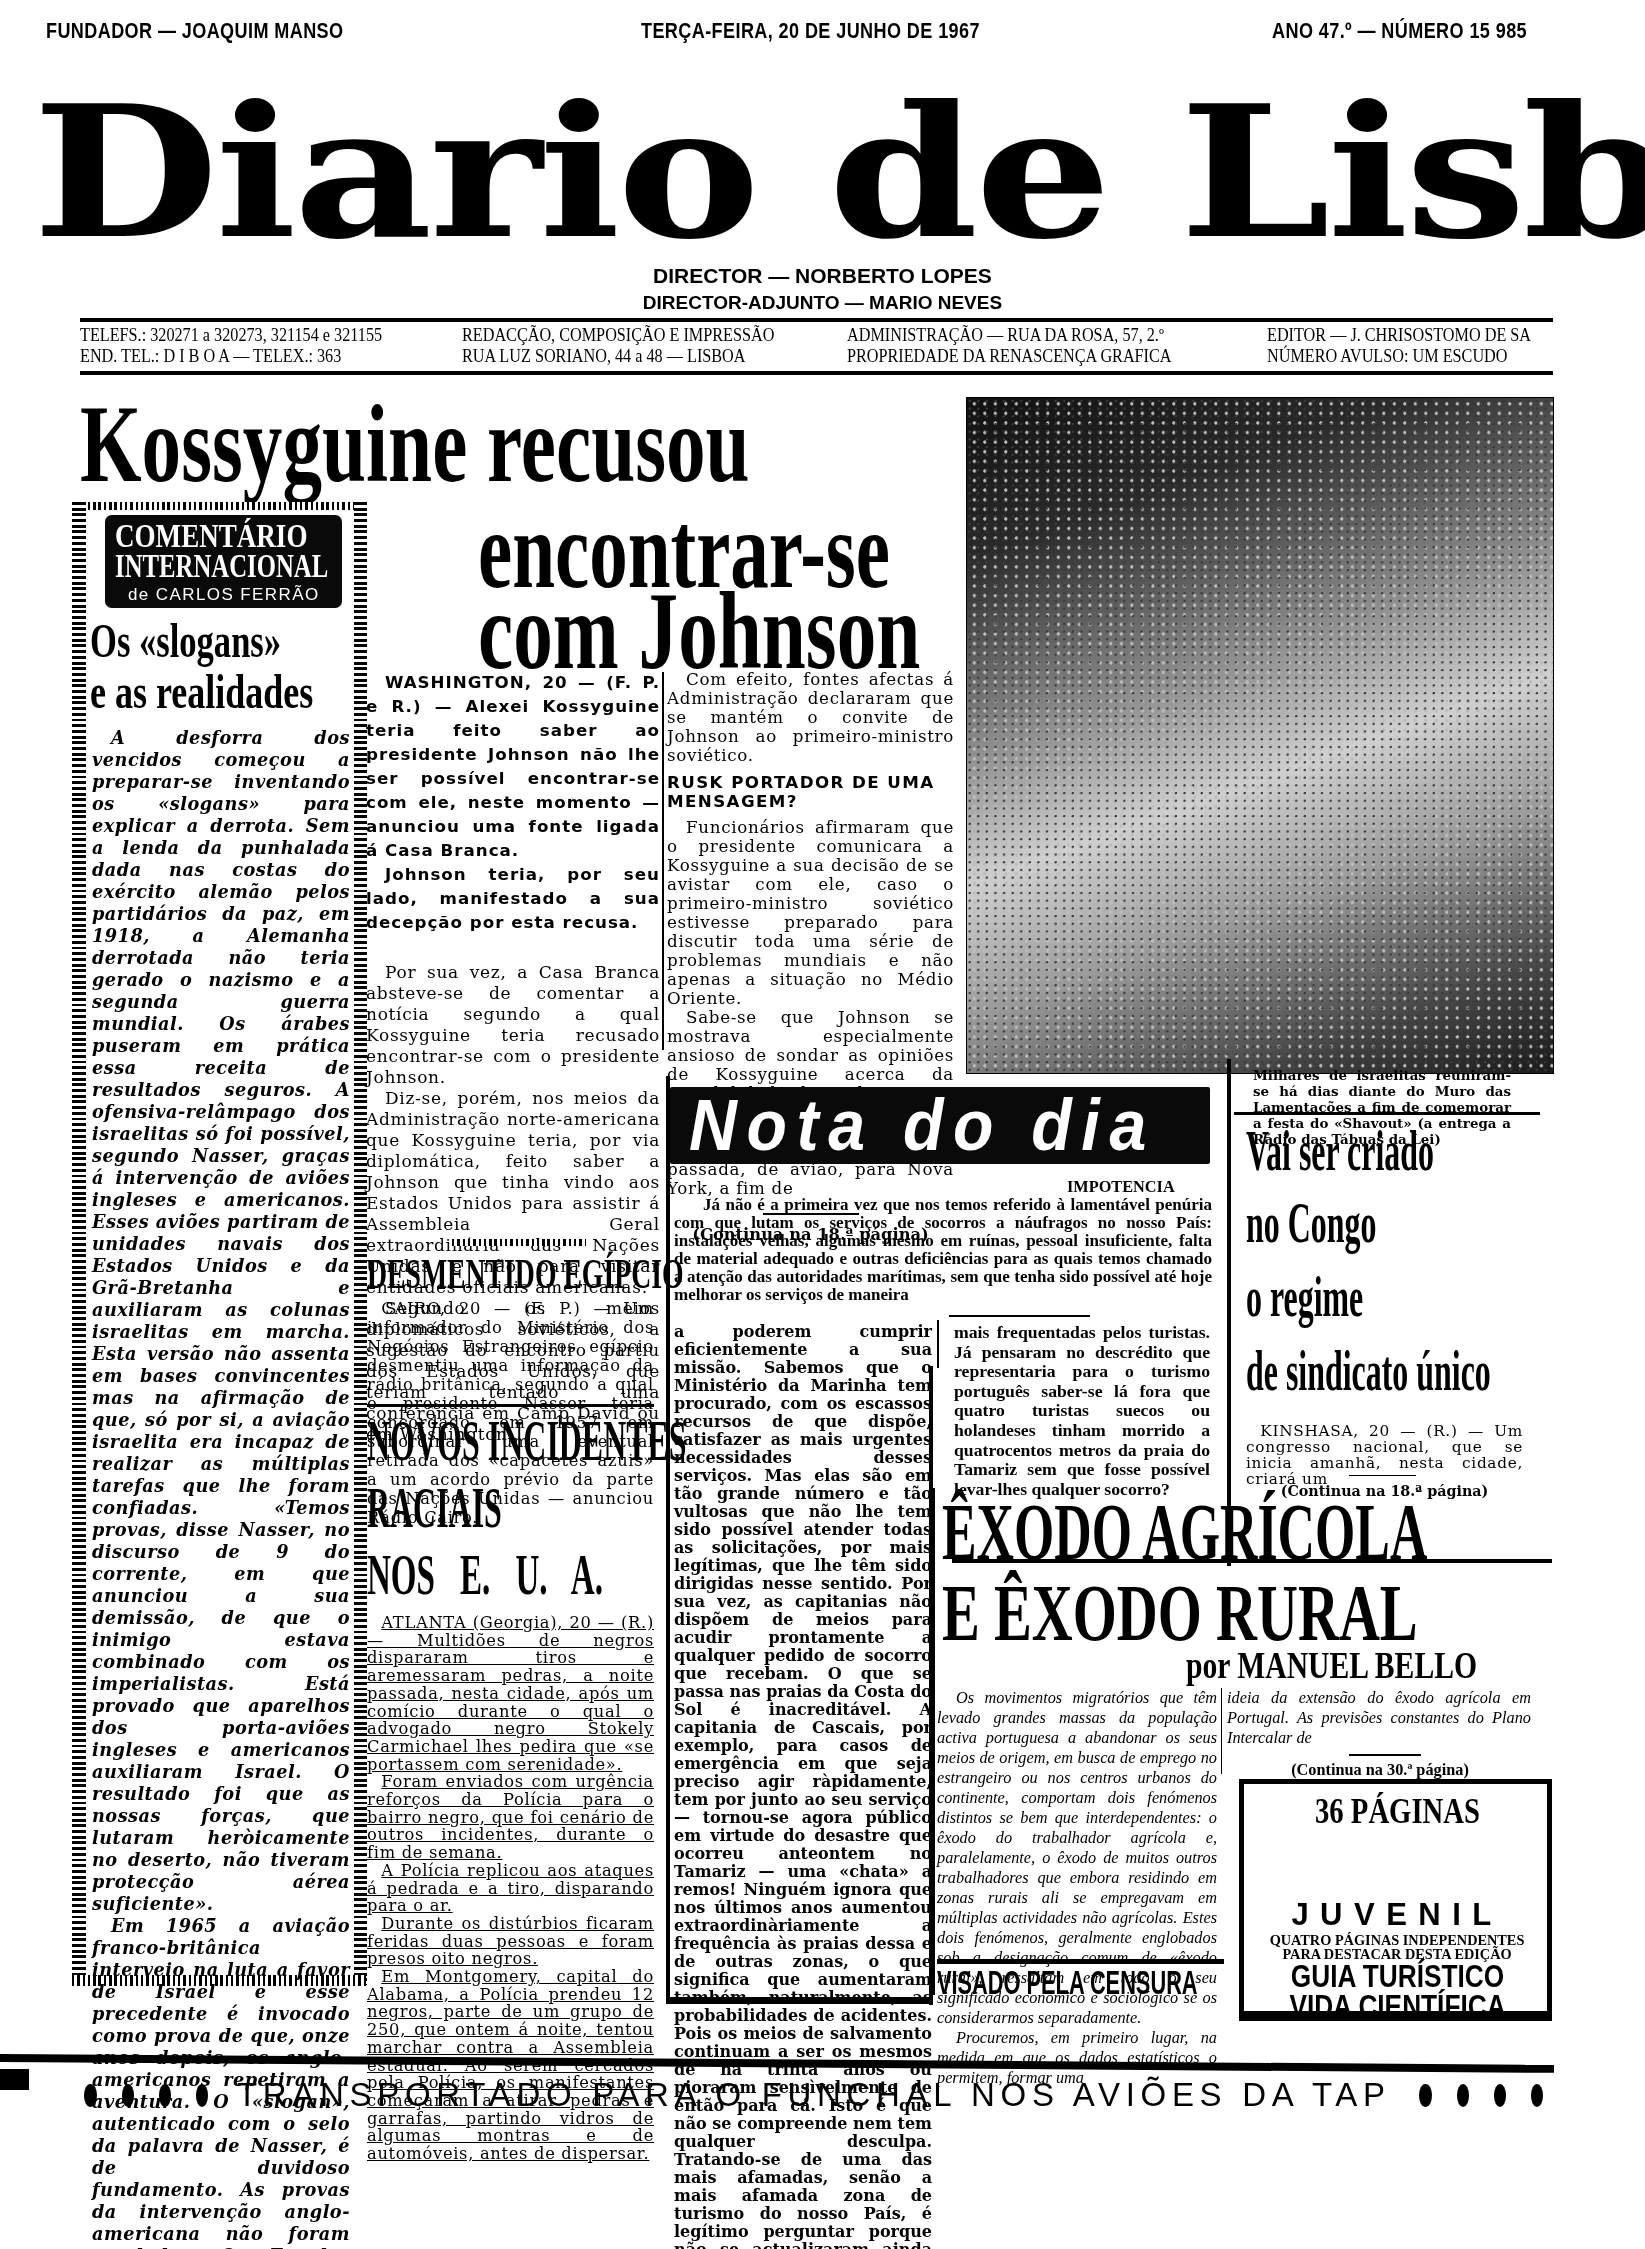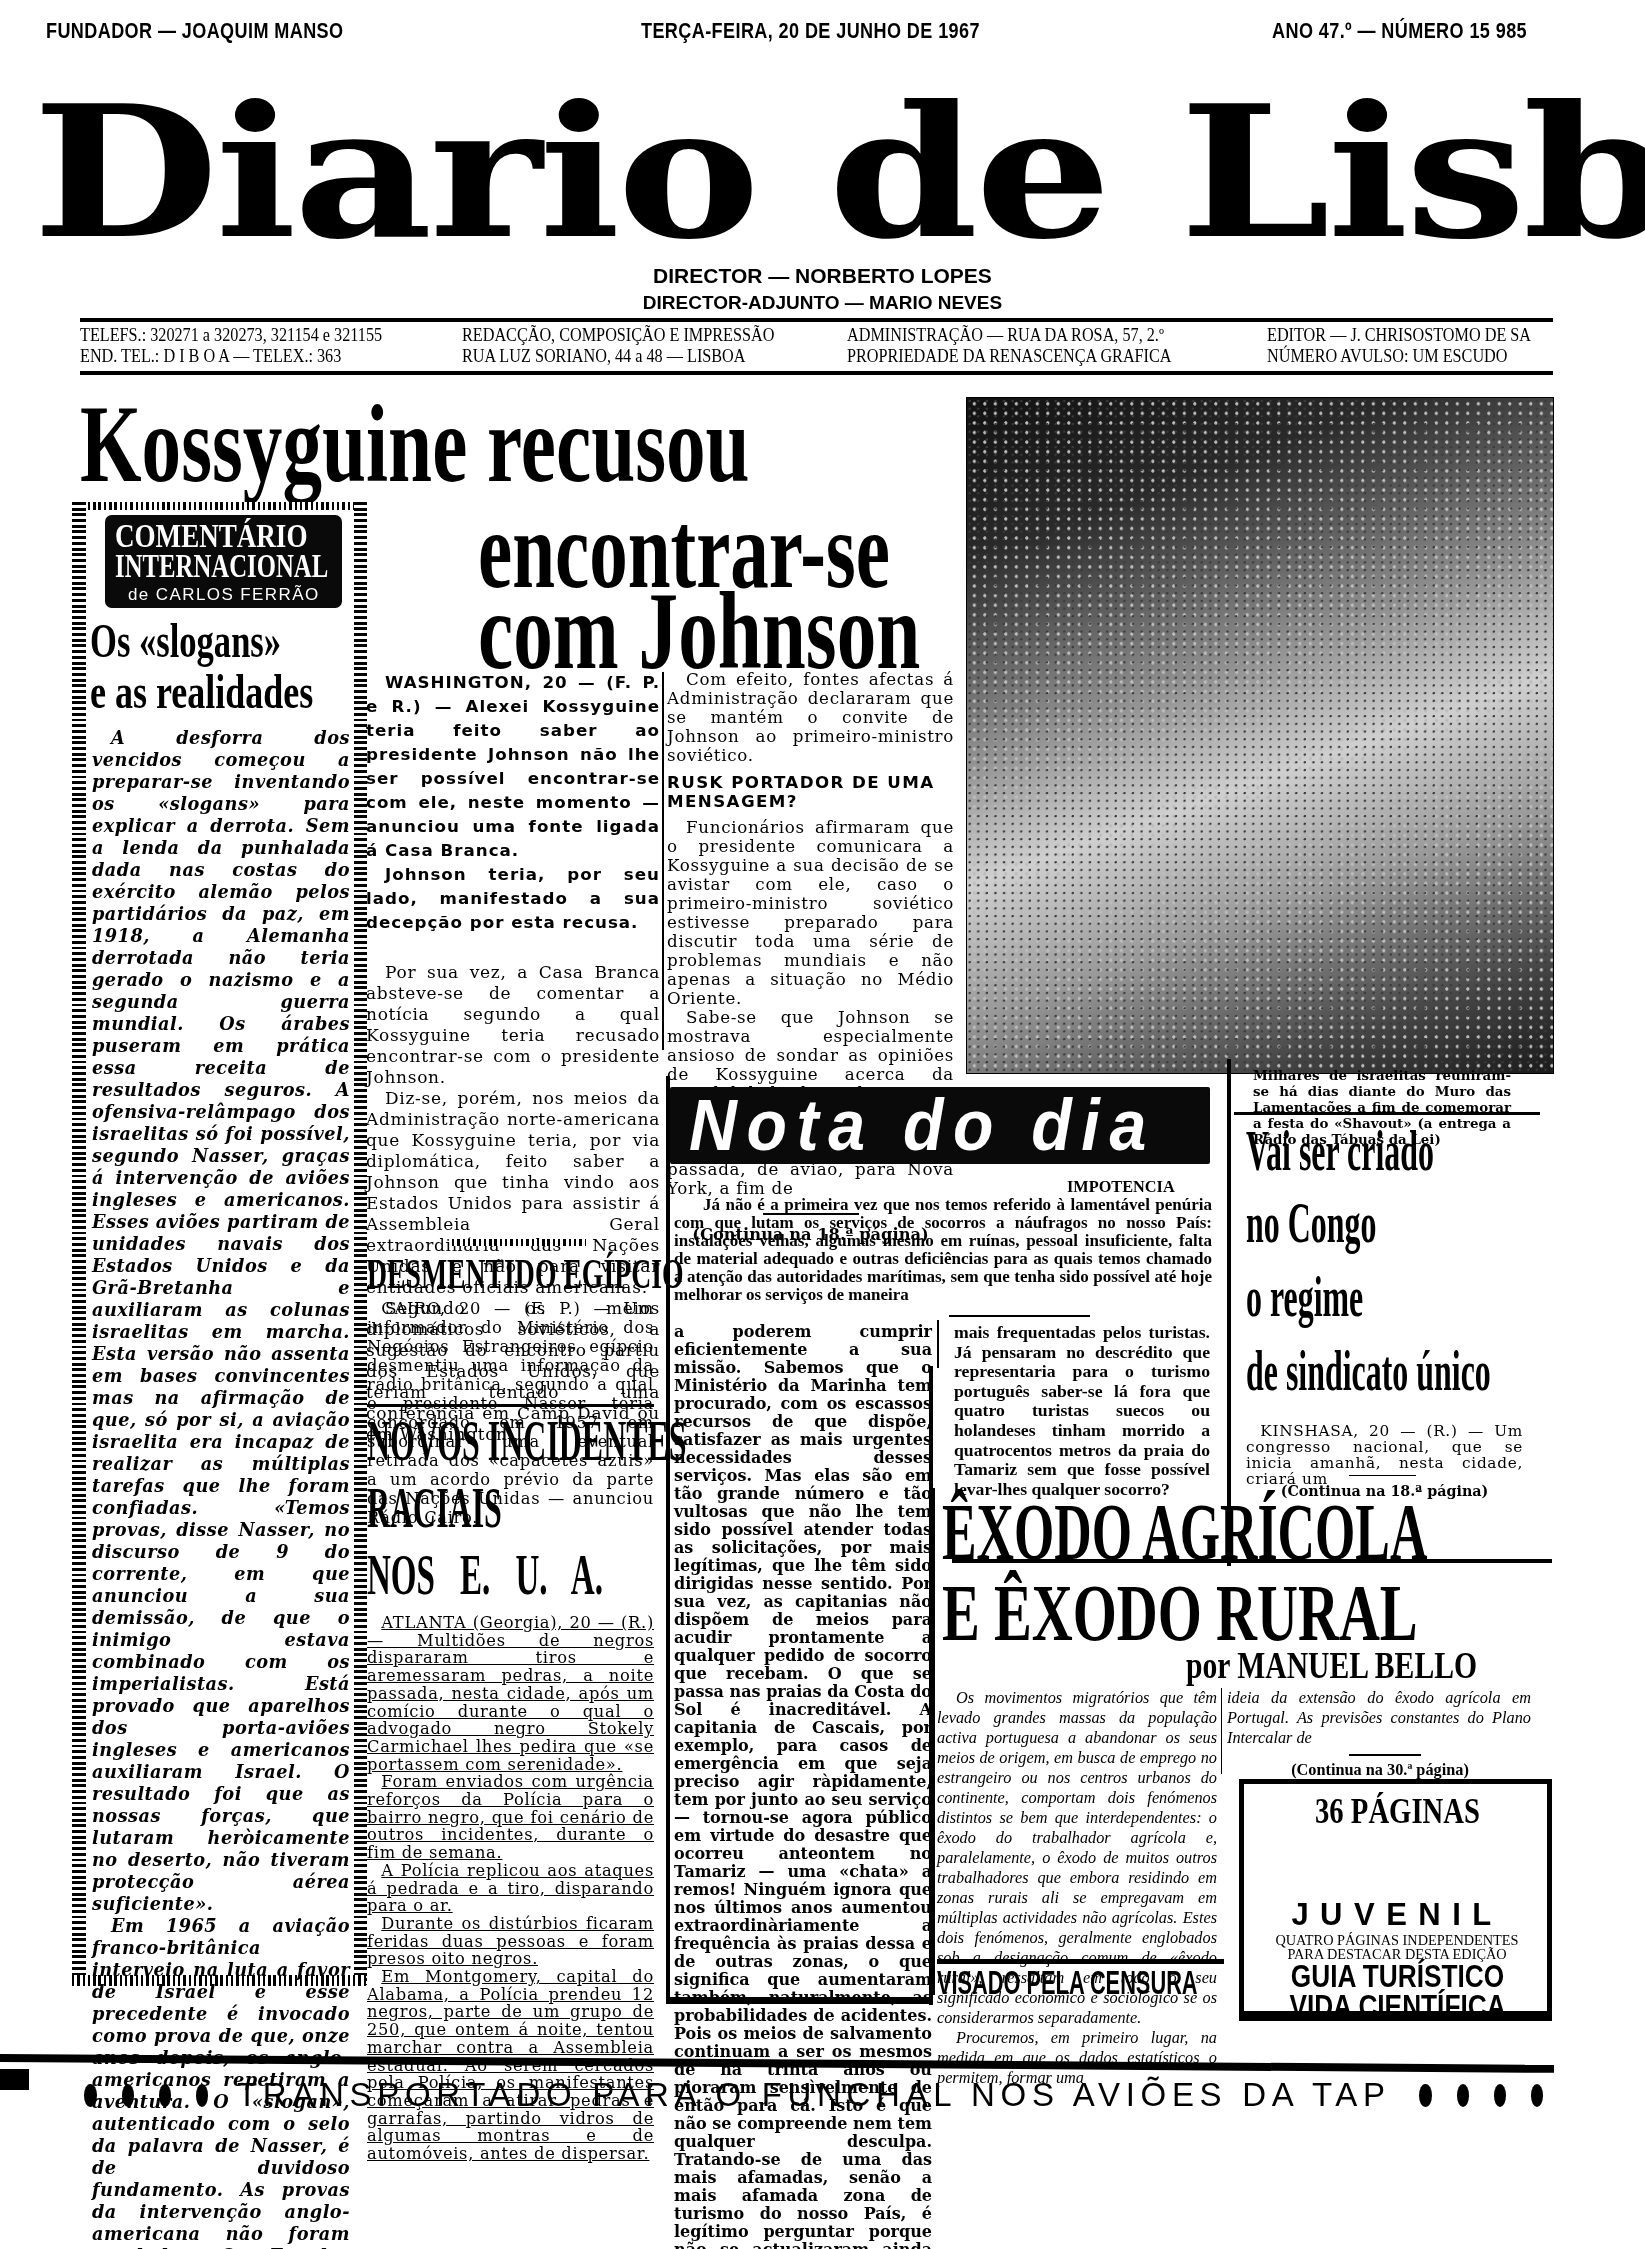"QUATRO PÁGINAS INDEPENDENTES PARA" div.abs { font-weight: normal -> bold }
